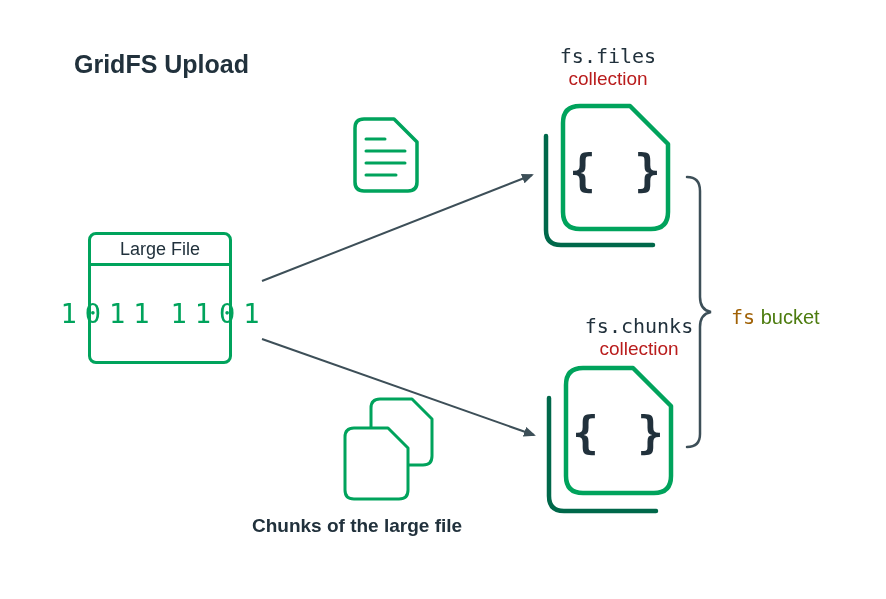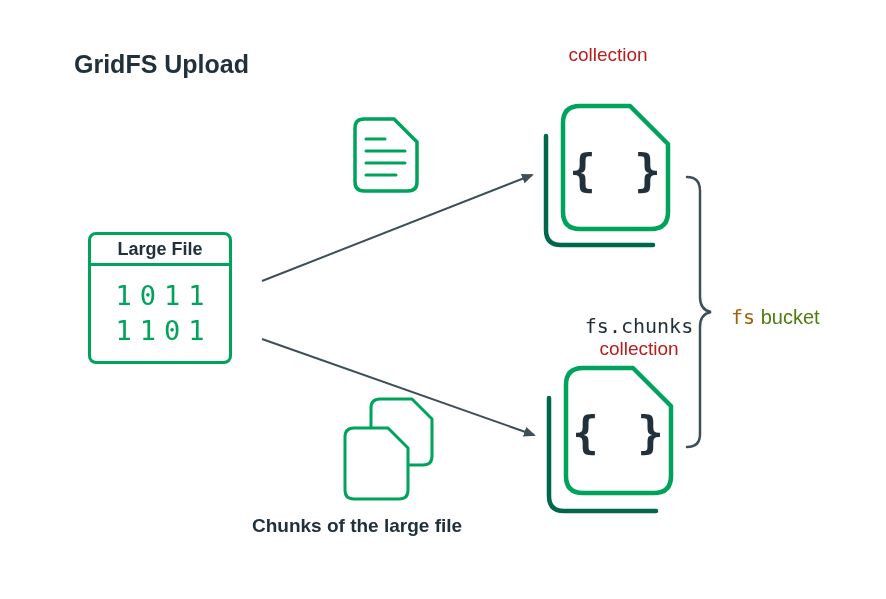"fs.files" div.coll-name { html: none -> <div>fs.files</div> }
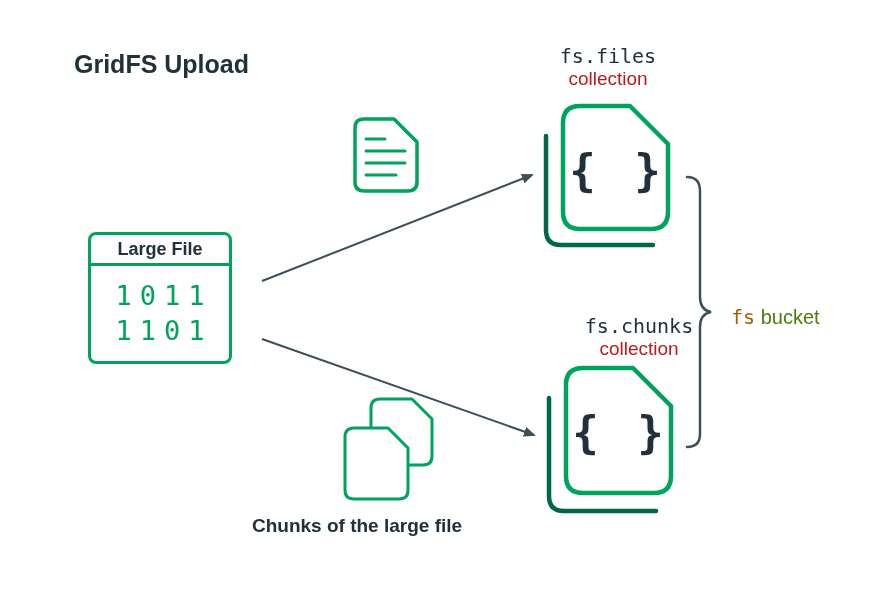"Large File" .largefile-header { font-weight: bold -> normal }
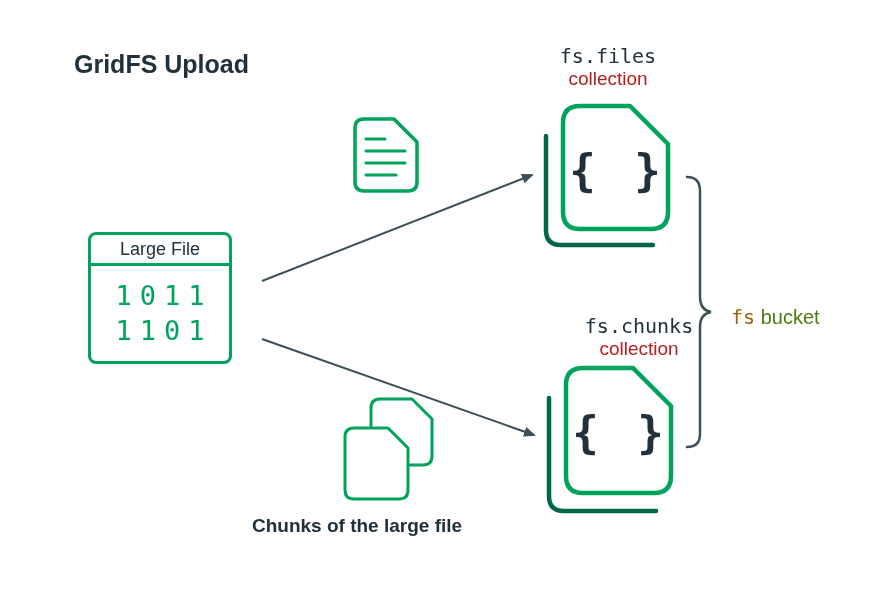"1011" .largefile-body { flex-direction: column -> row }
